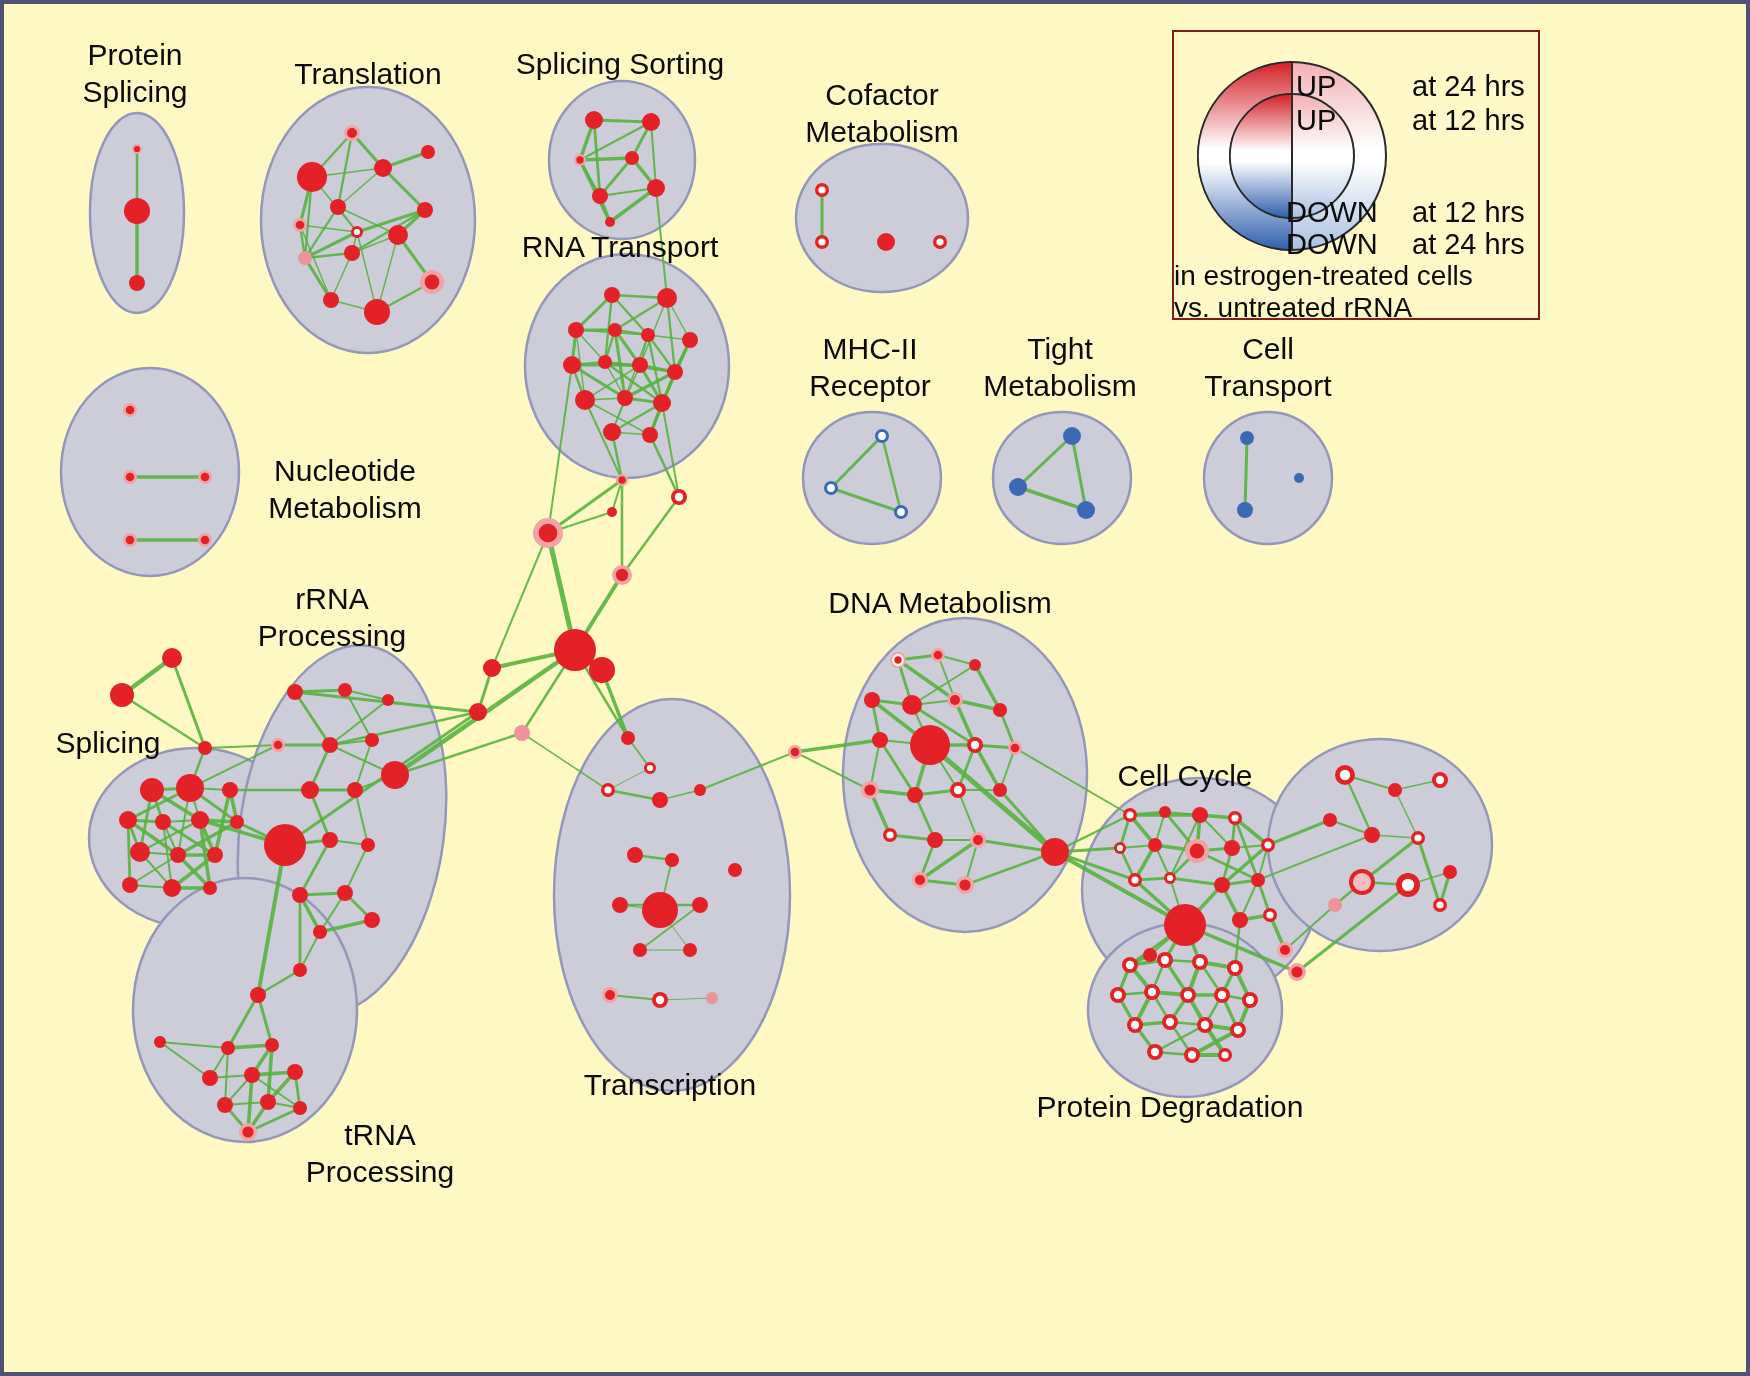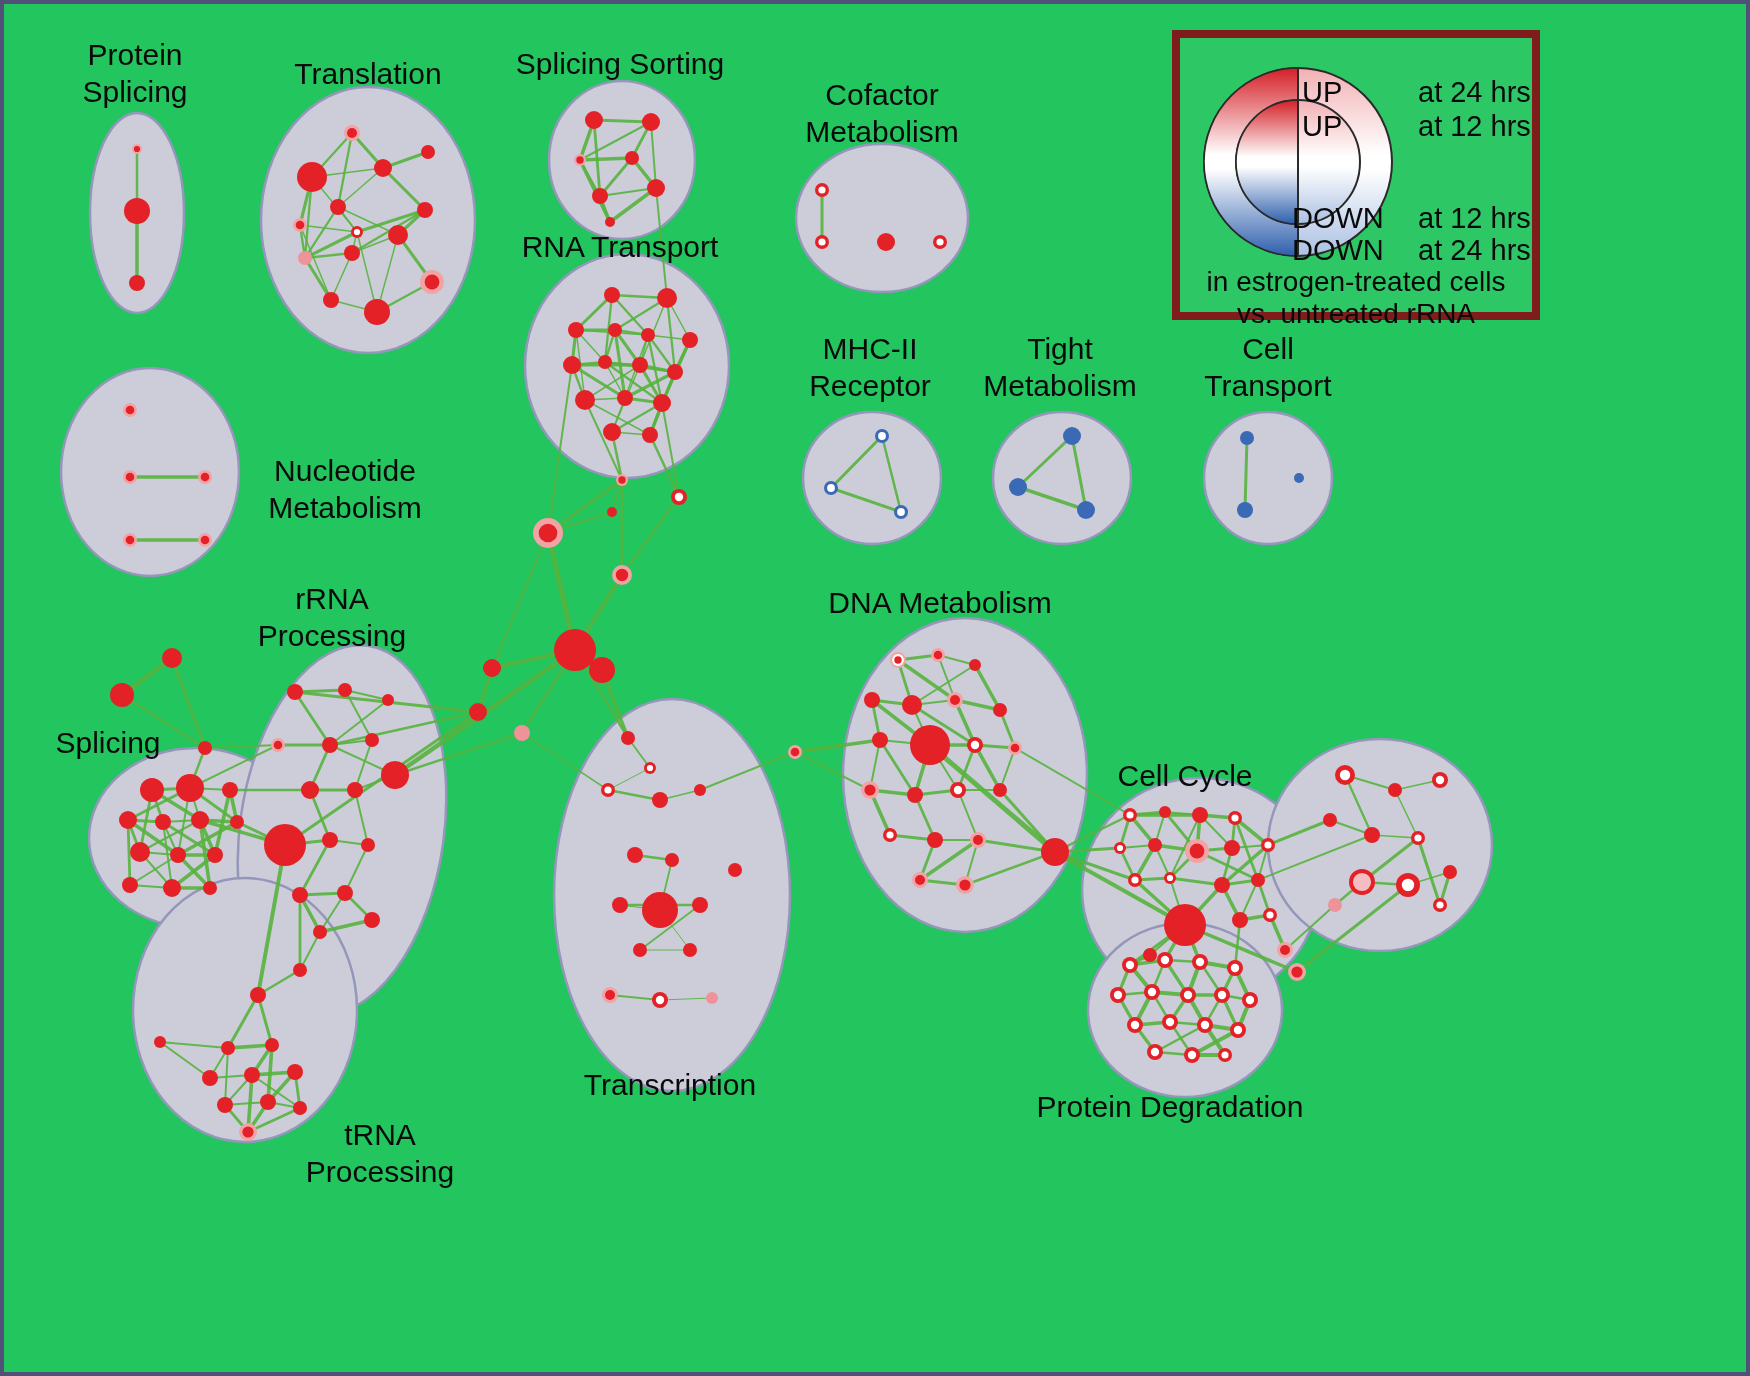"Protein" .stage { background: #22c55e -> #fef9c3 }
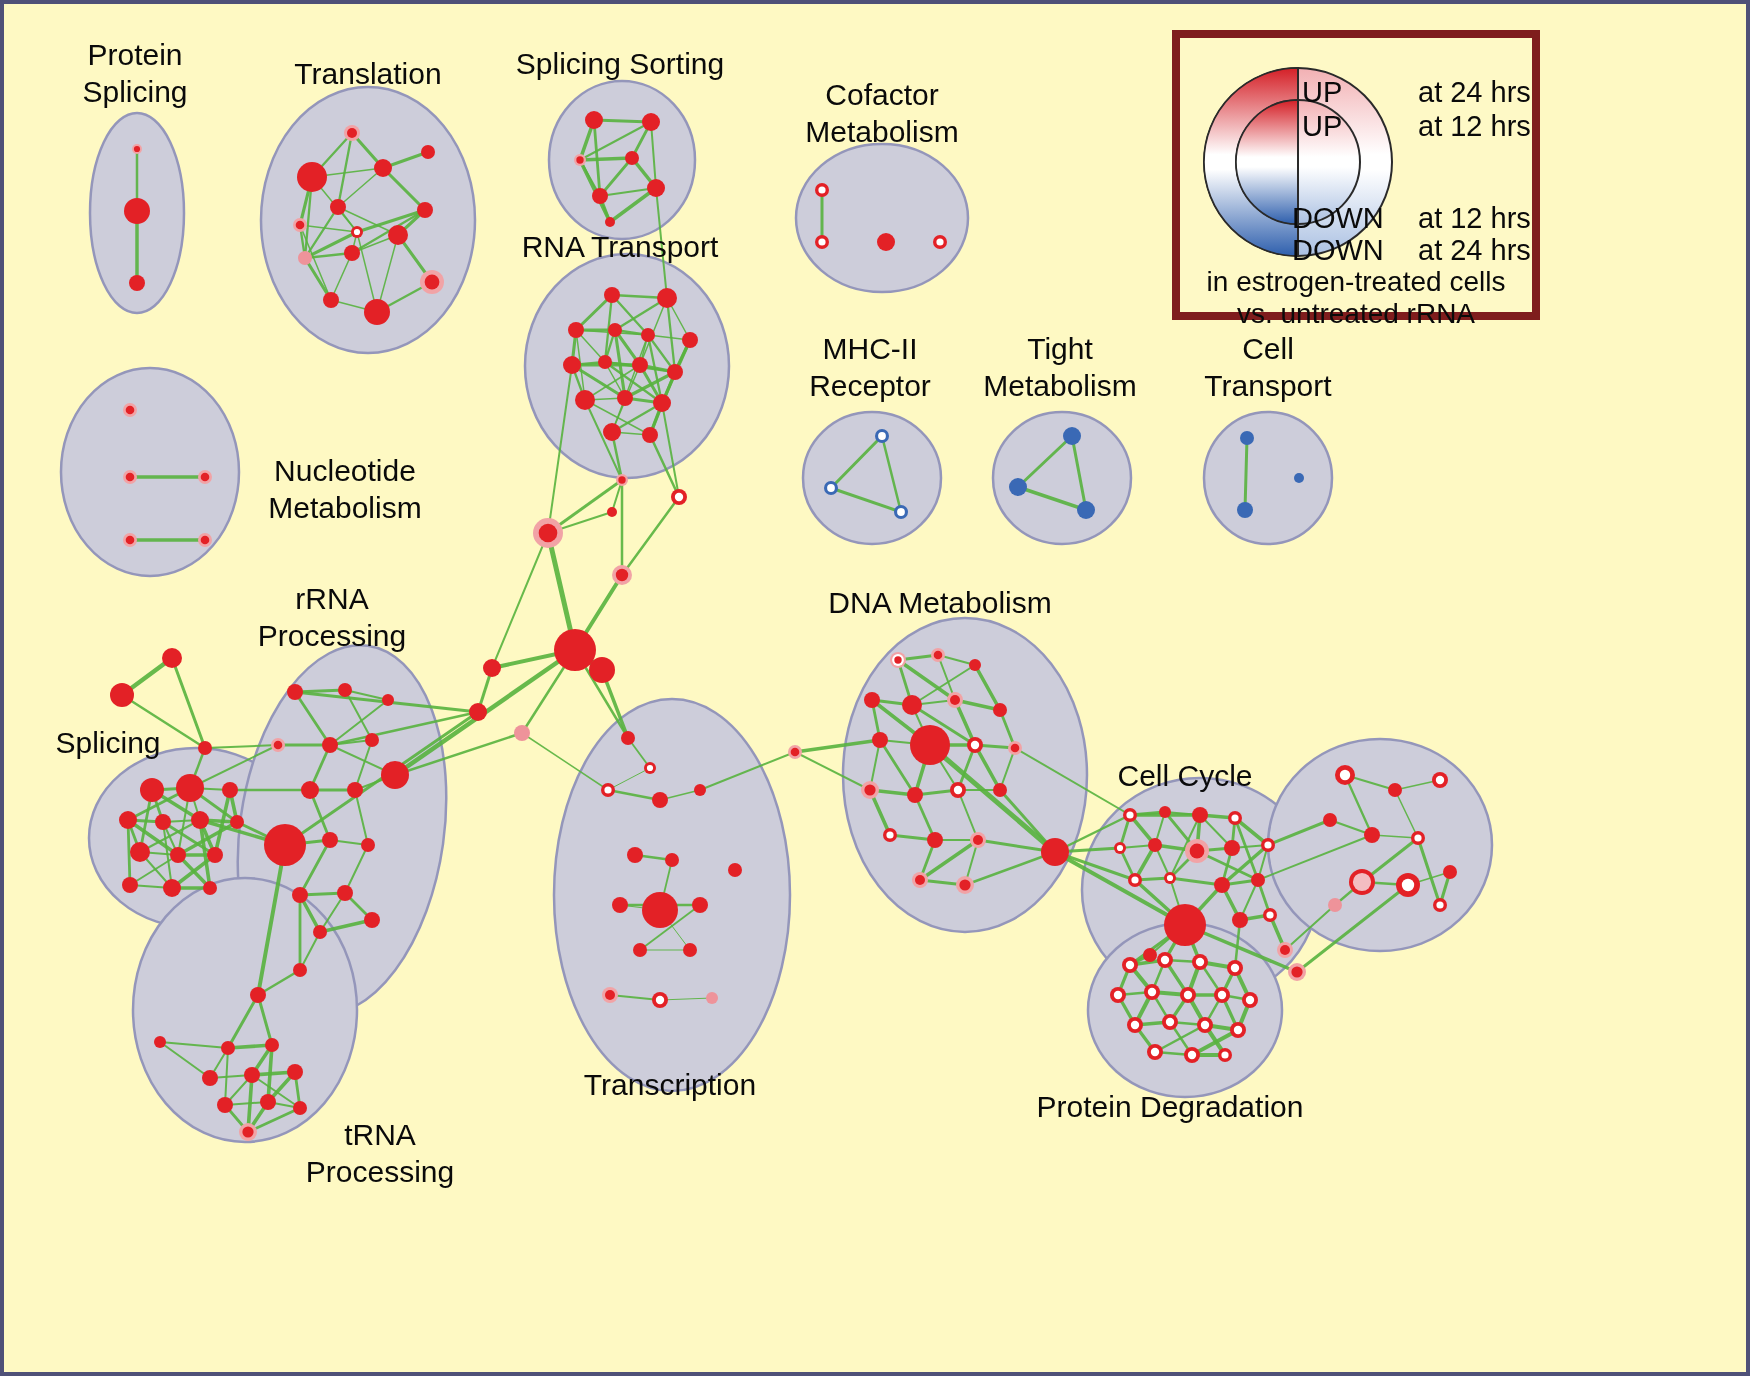"UP" .legend { border: 8px solid #7f1d1d -> 2px solid #7f1d1d }
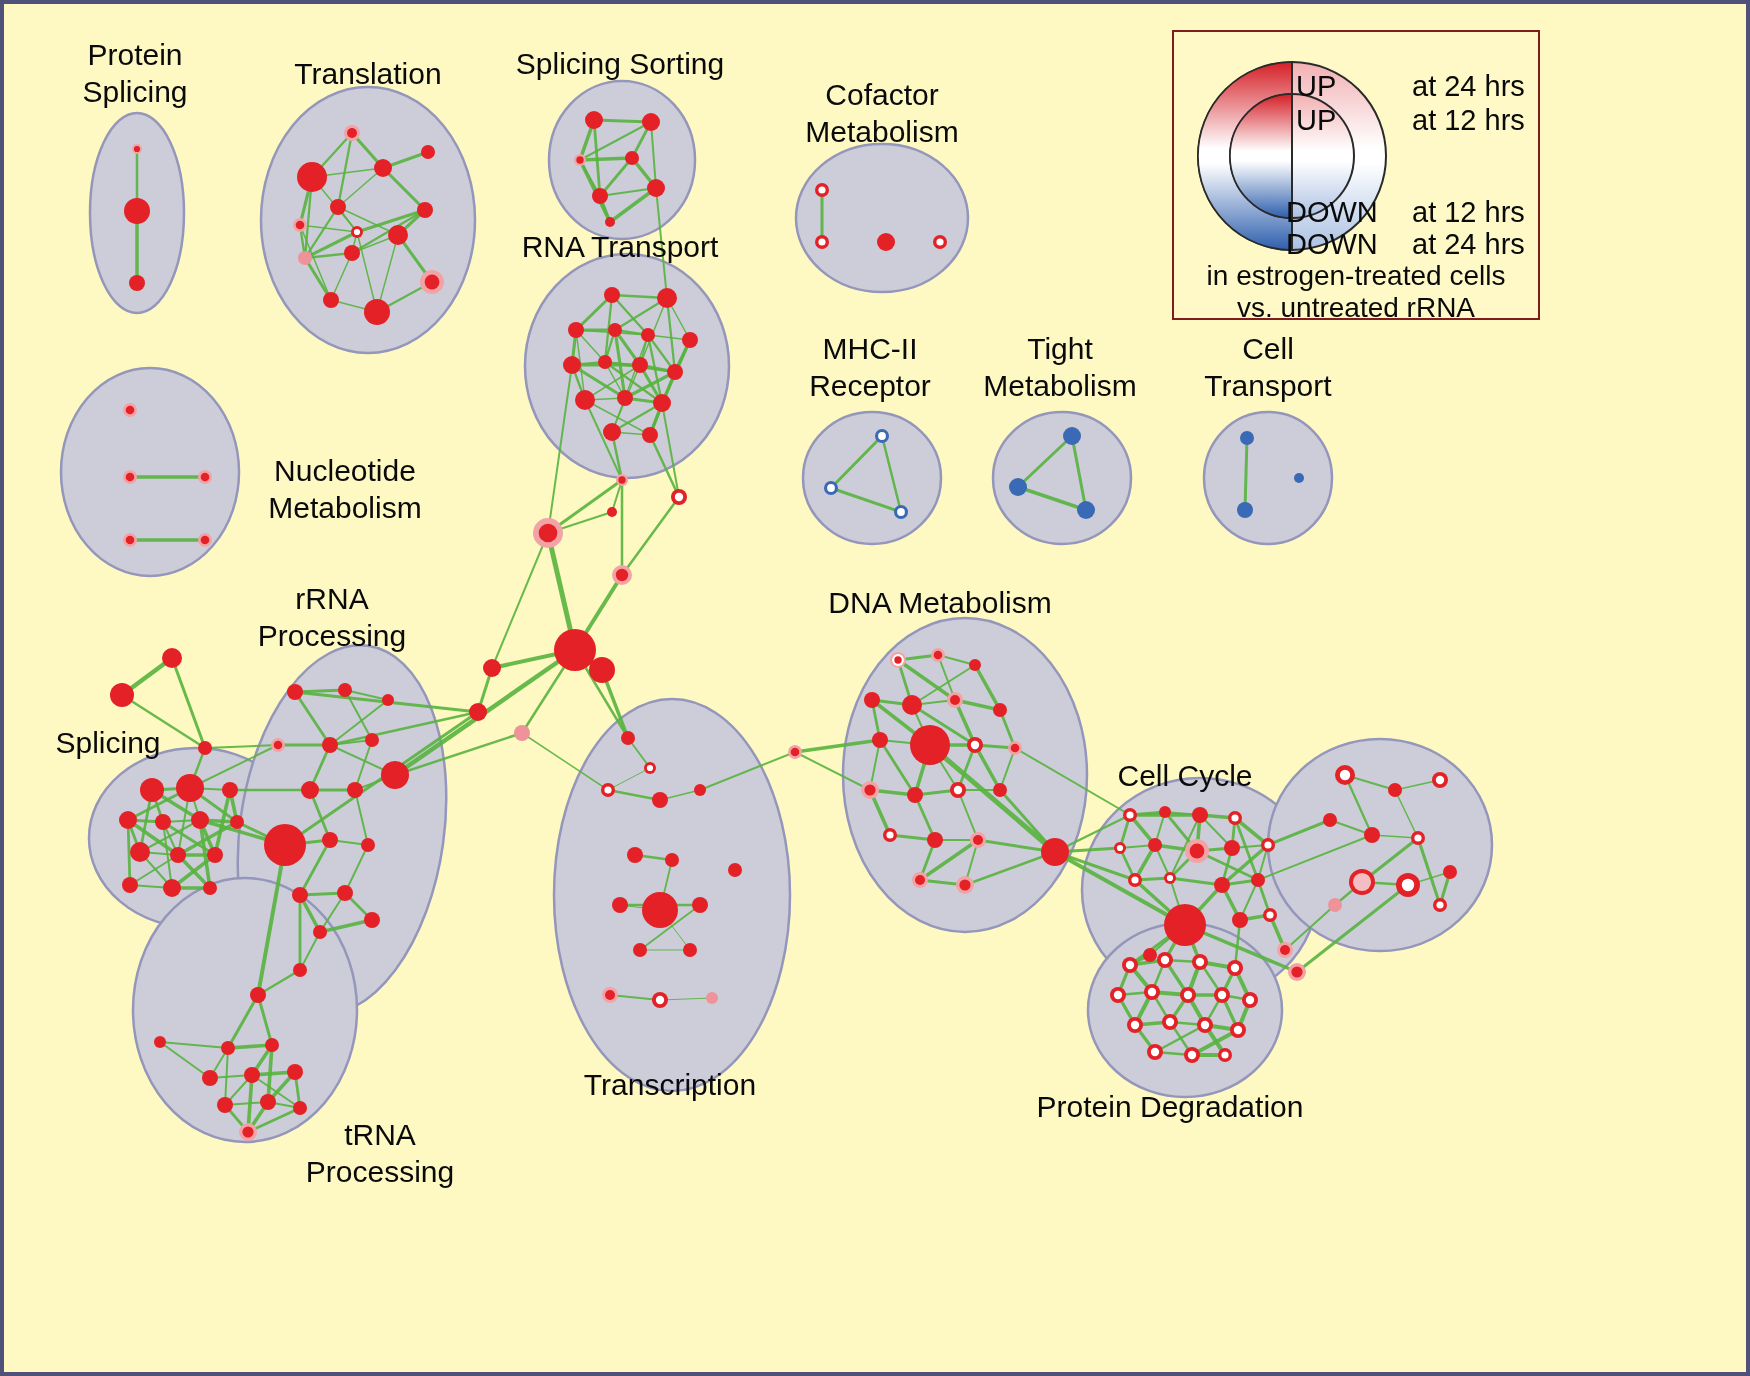"in estrogen-treated cells" .legend-cap { text-align: center -> left }
